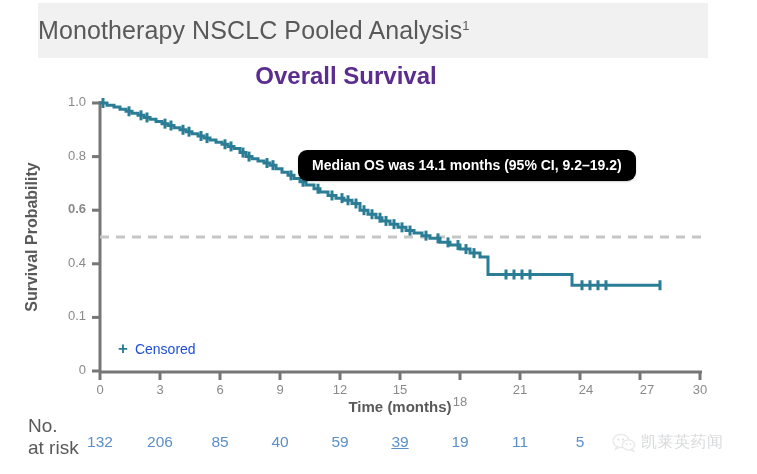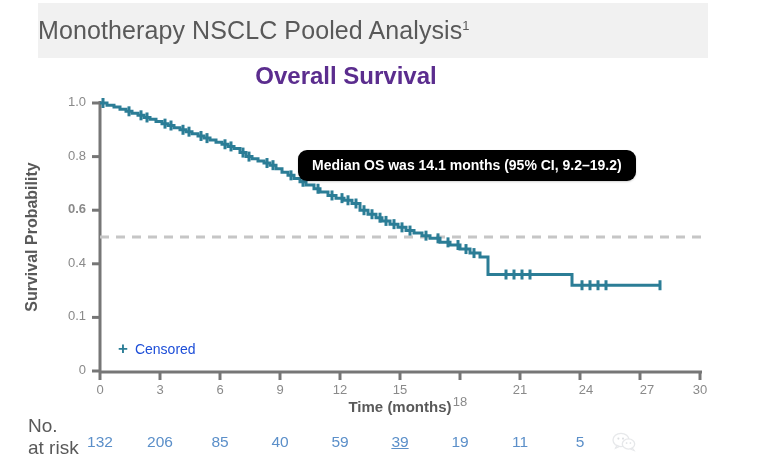"凯莱英药闻" span.wm-text { html: none -> <span>凯莱英药闻</span> }
